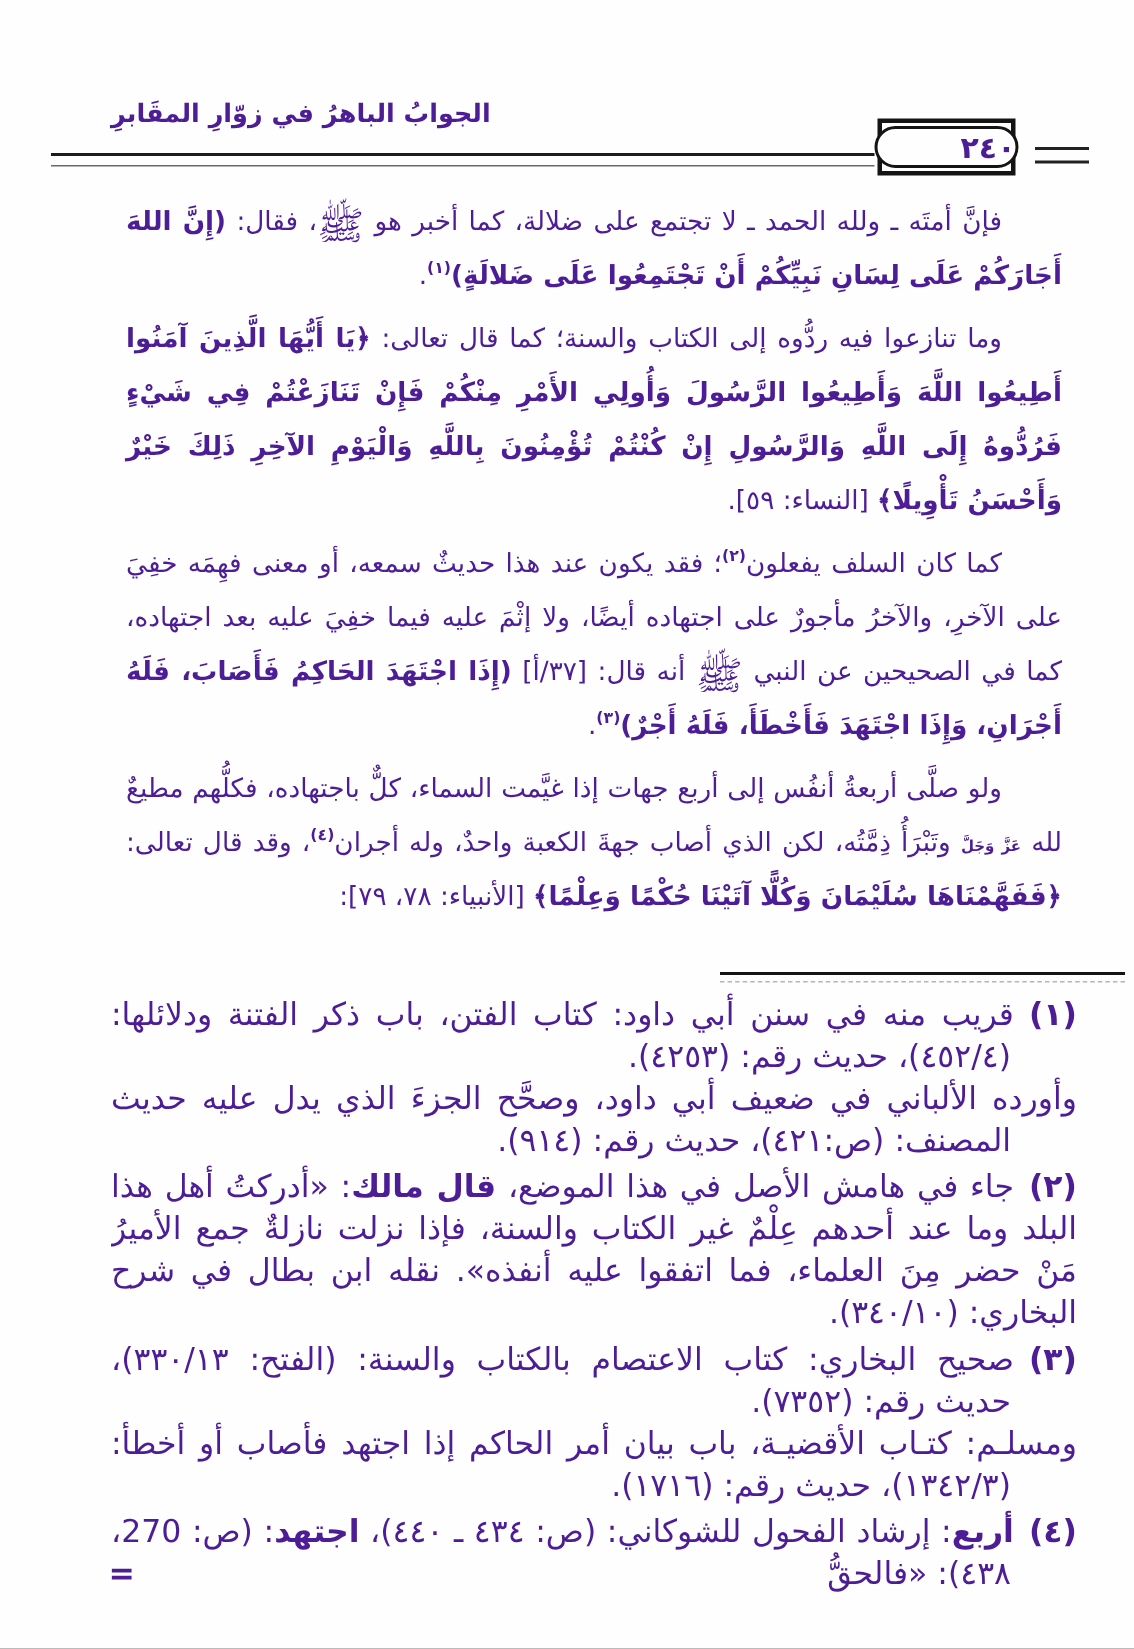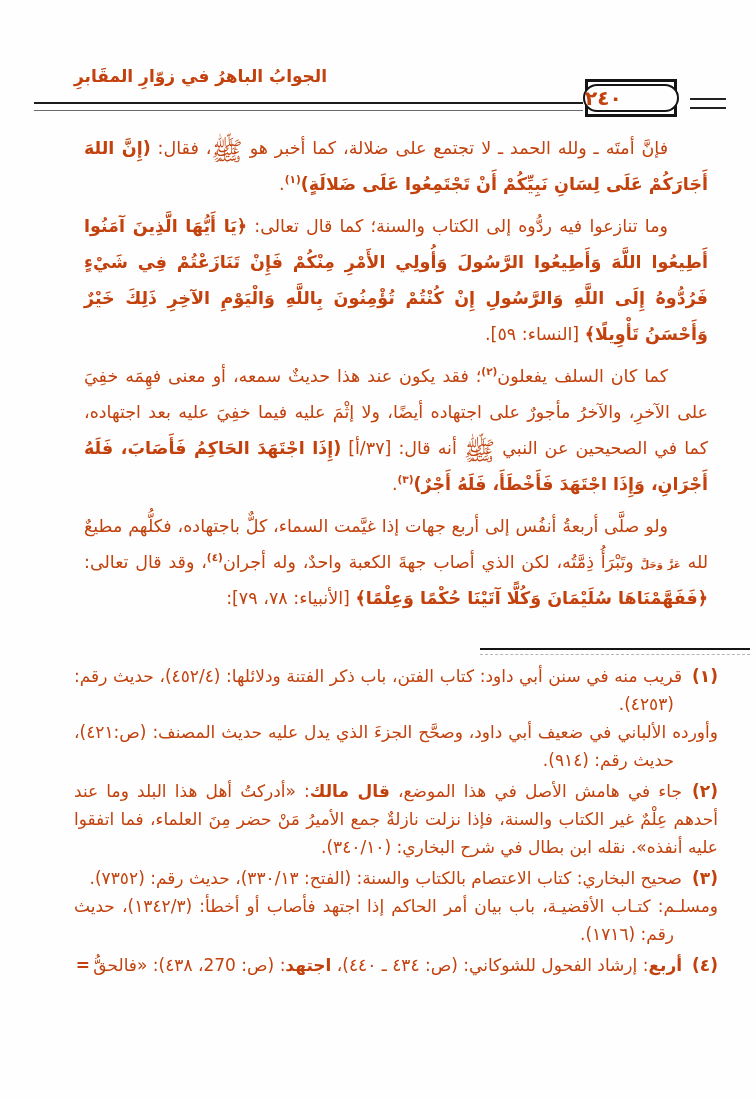"الجوابُ الباهرُ في زوّارِ المقَابرِ" .page { color: #c2410c -> #4c1d95 }
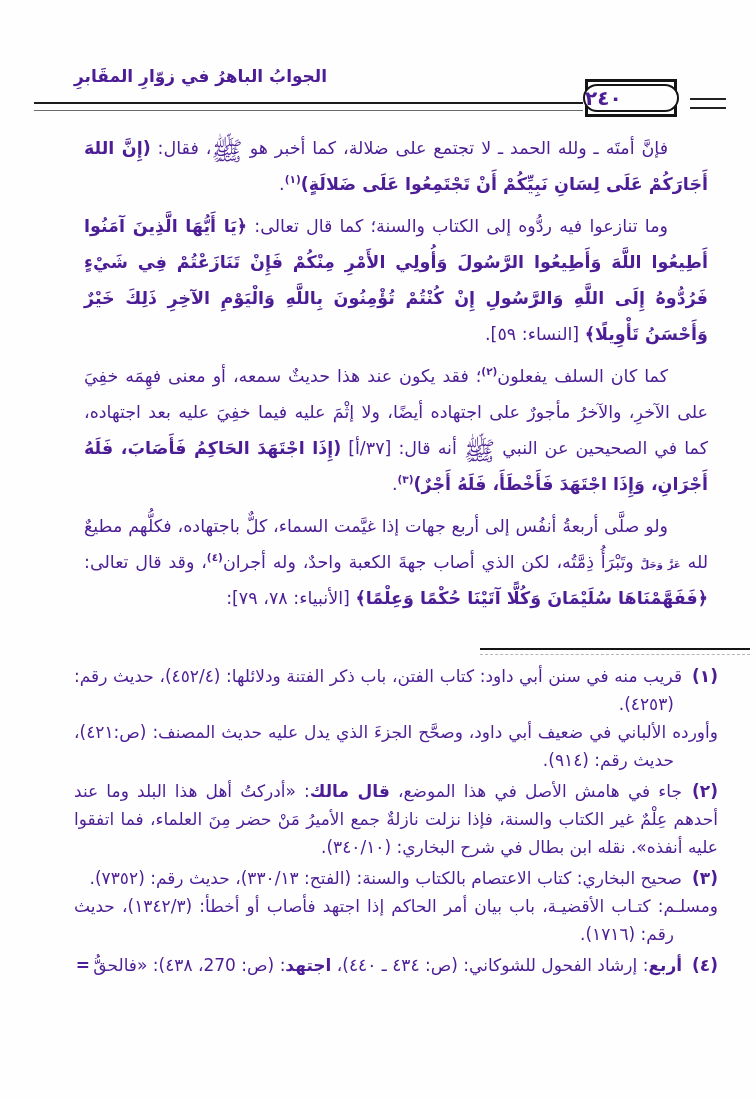"٢٤٠" .pagenum-inner { justify-content: flex-start -> flex-end }
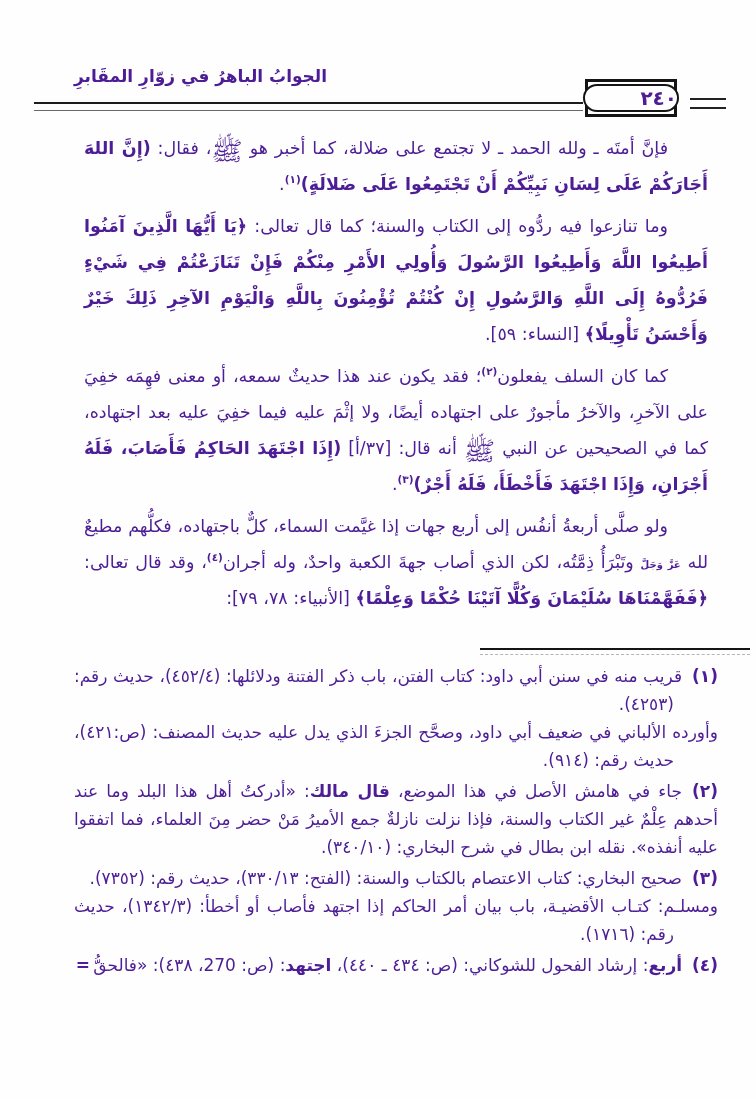"(١)قريب منه في سنن أبي" .footnotes { font-size: 17px -> 21px }
